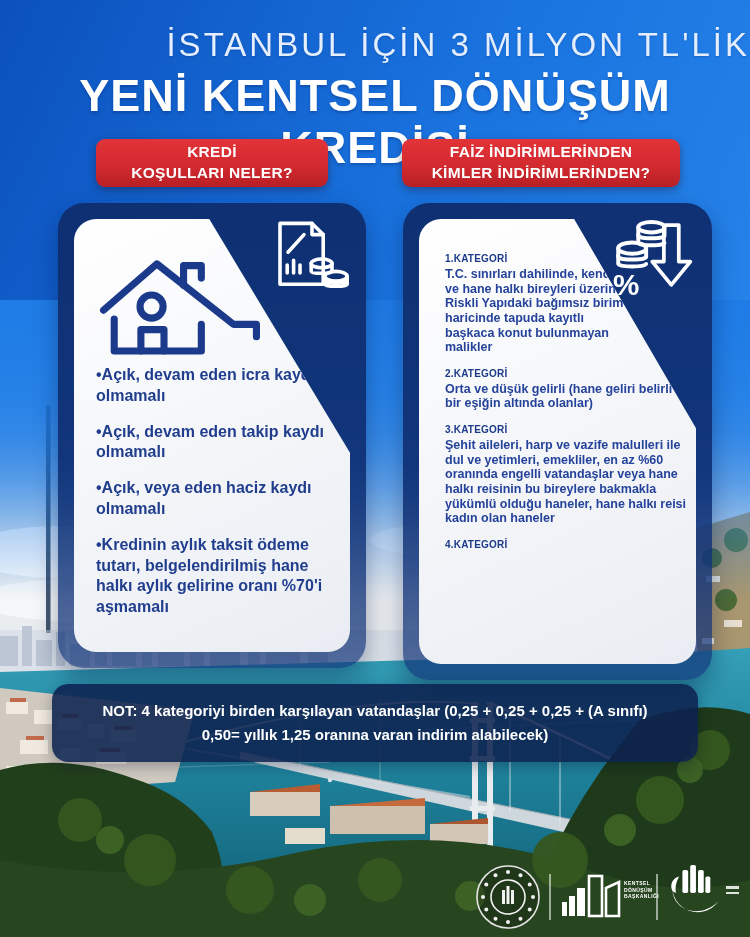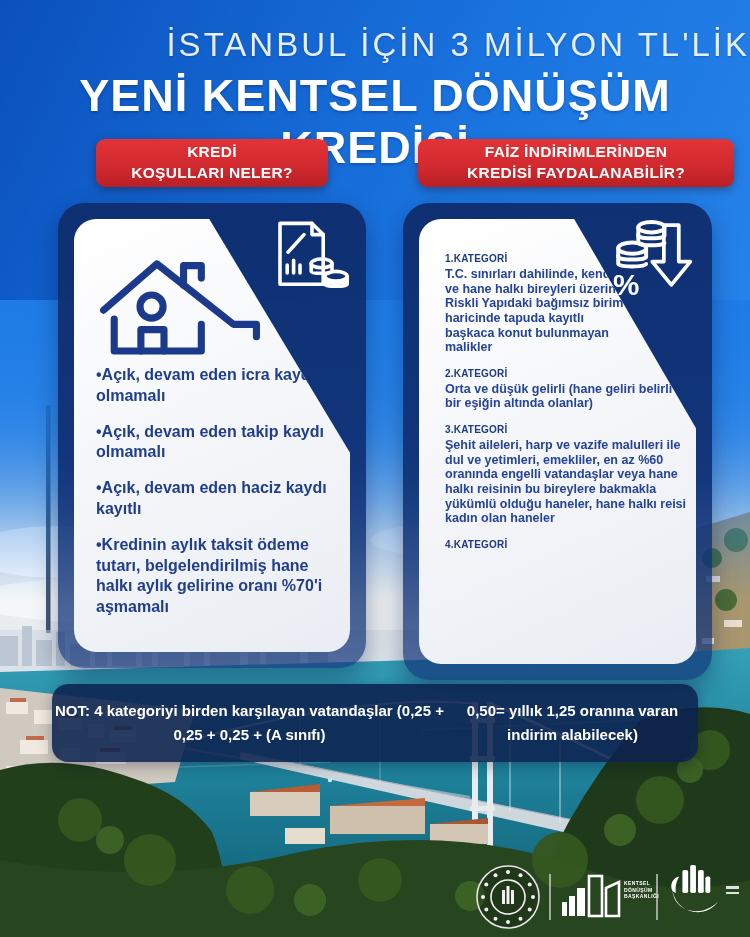"FAİZ İNDİRİMLERİNDEN" .badge-right { left: 418px -> 402px; width: 316px -> 278px }
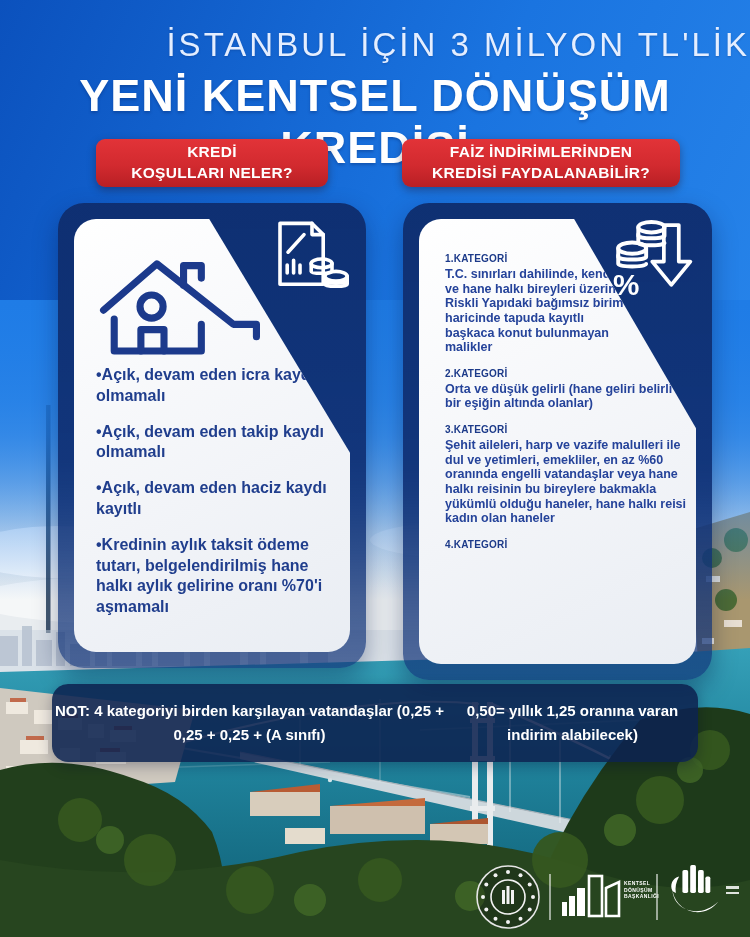"KREDİSİ FAYDALANABİLİR?" span { text: KREDİSİ FAYDALANABİLİR -> KİMLER İNDİRİMLERİNDEN }
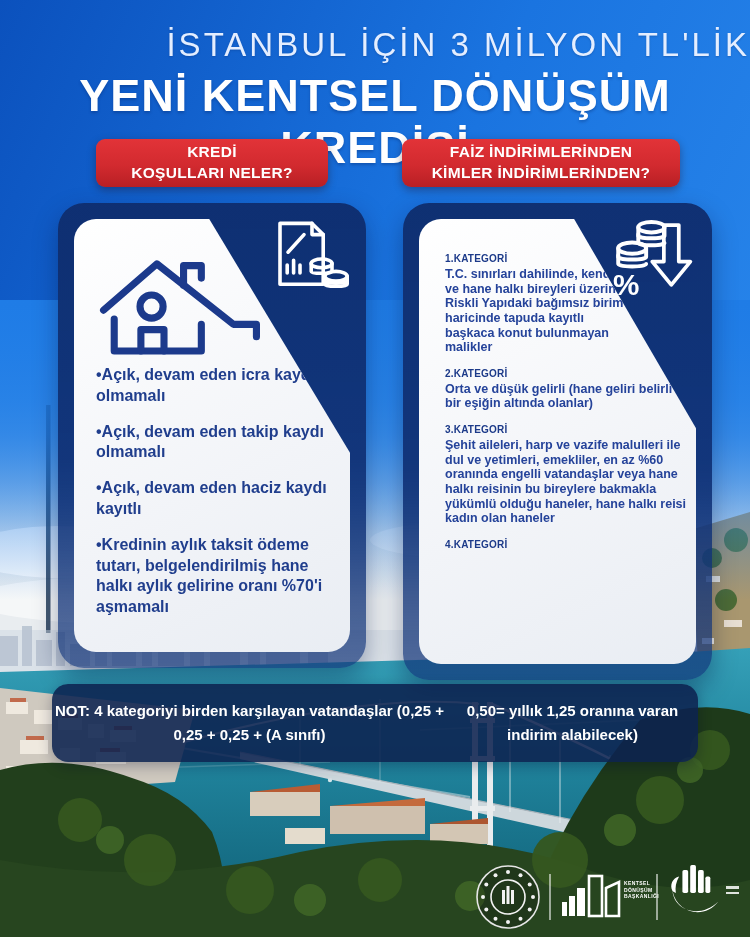"•Açık, devam eden haciz kaydı" p { text: devam eden haciz kaydı kayıtlı -> veya eden haciz kaydı olmamalı }
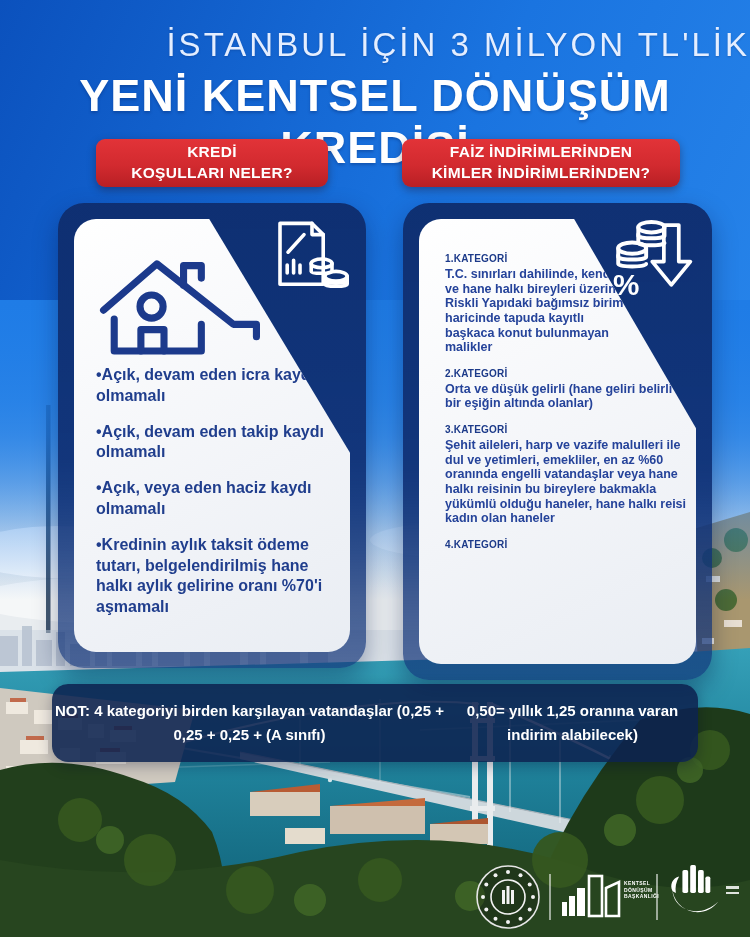"NOT: 4 kategoriyi birden karşılayan" .note { flex-direction: row -> column }
